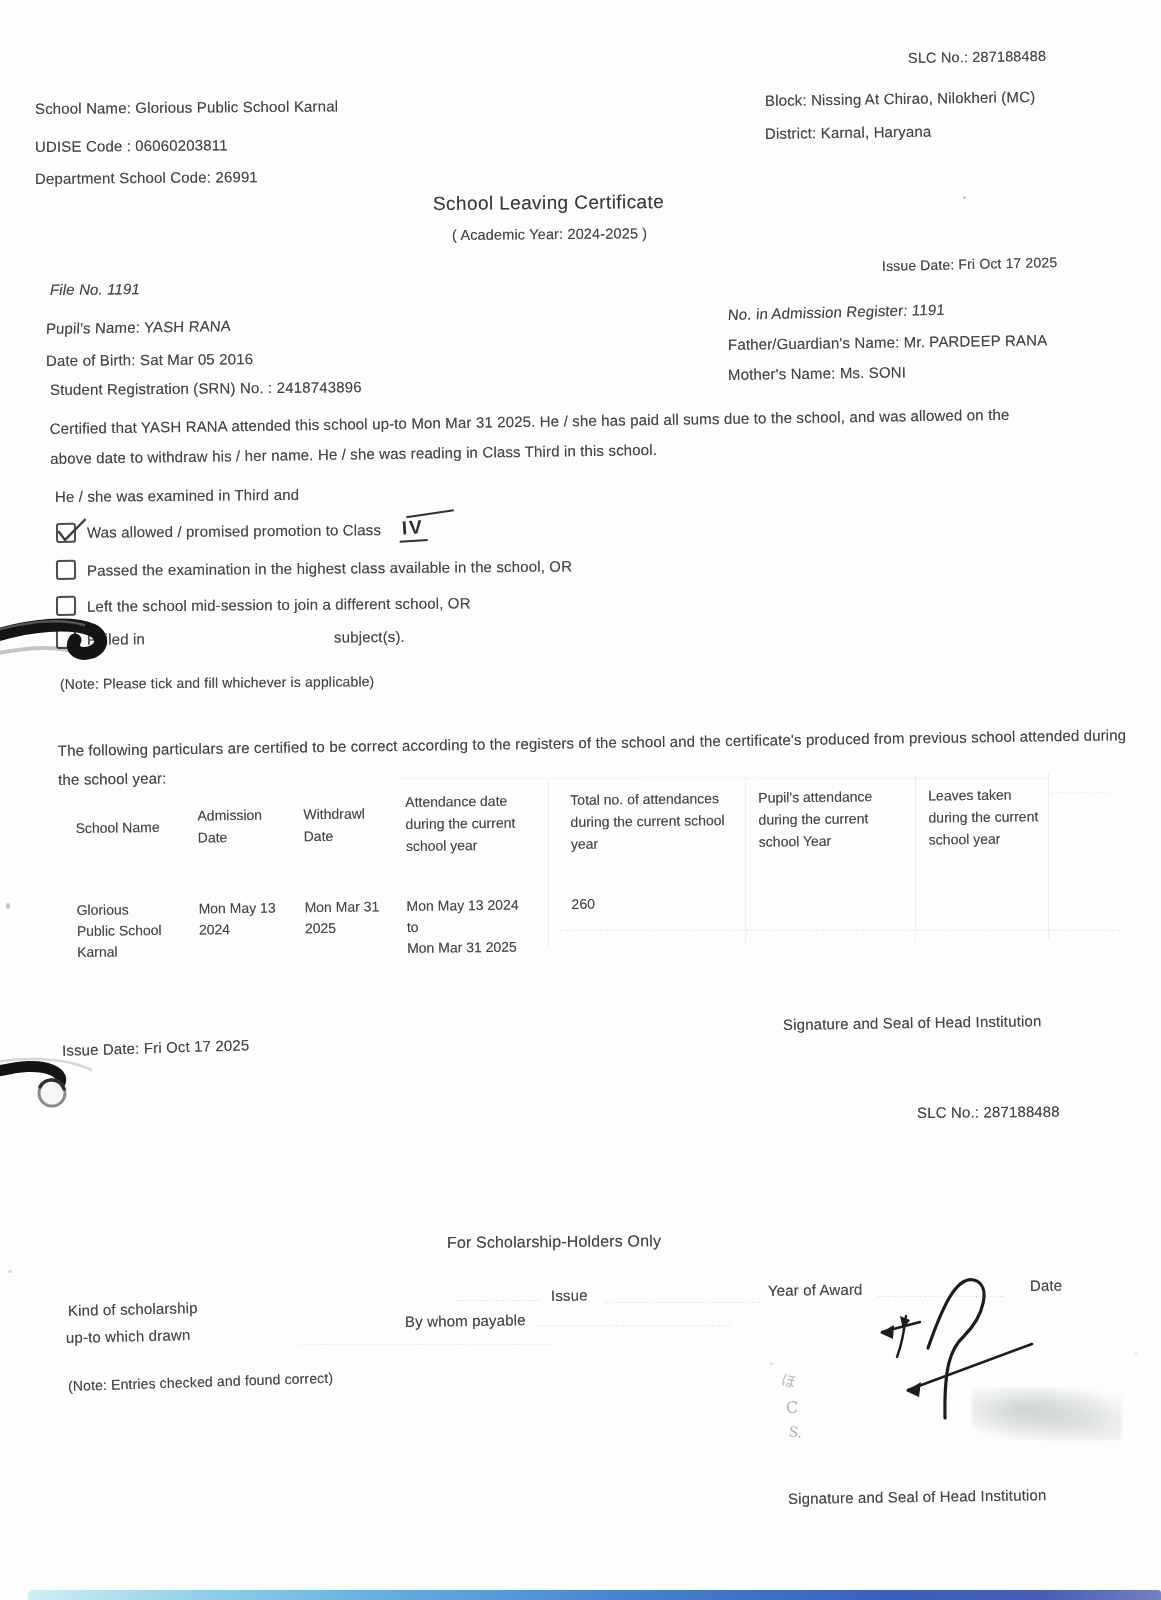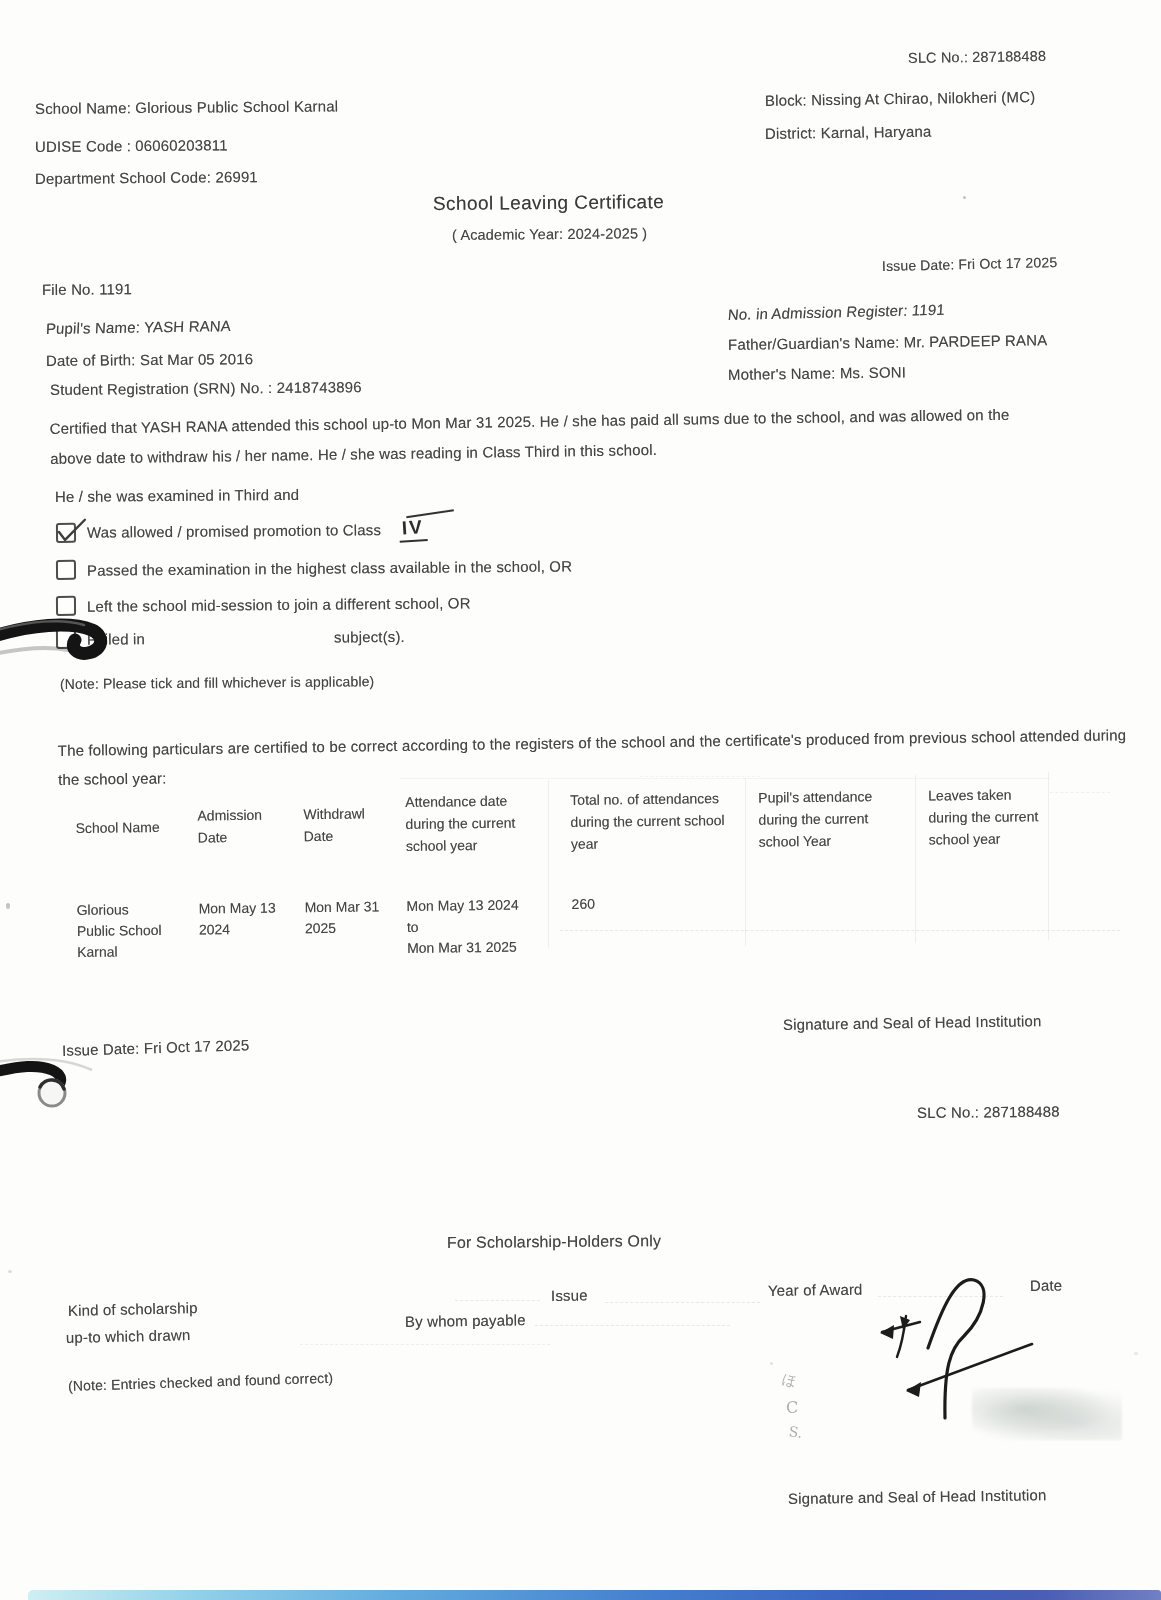"File No. 1191" div.t { font-style: none -> italic; left: 42px -> 50px }
